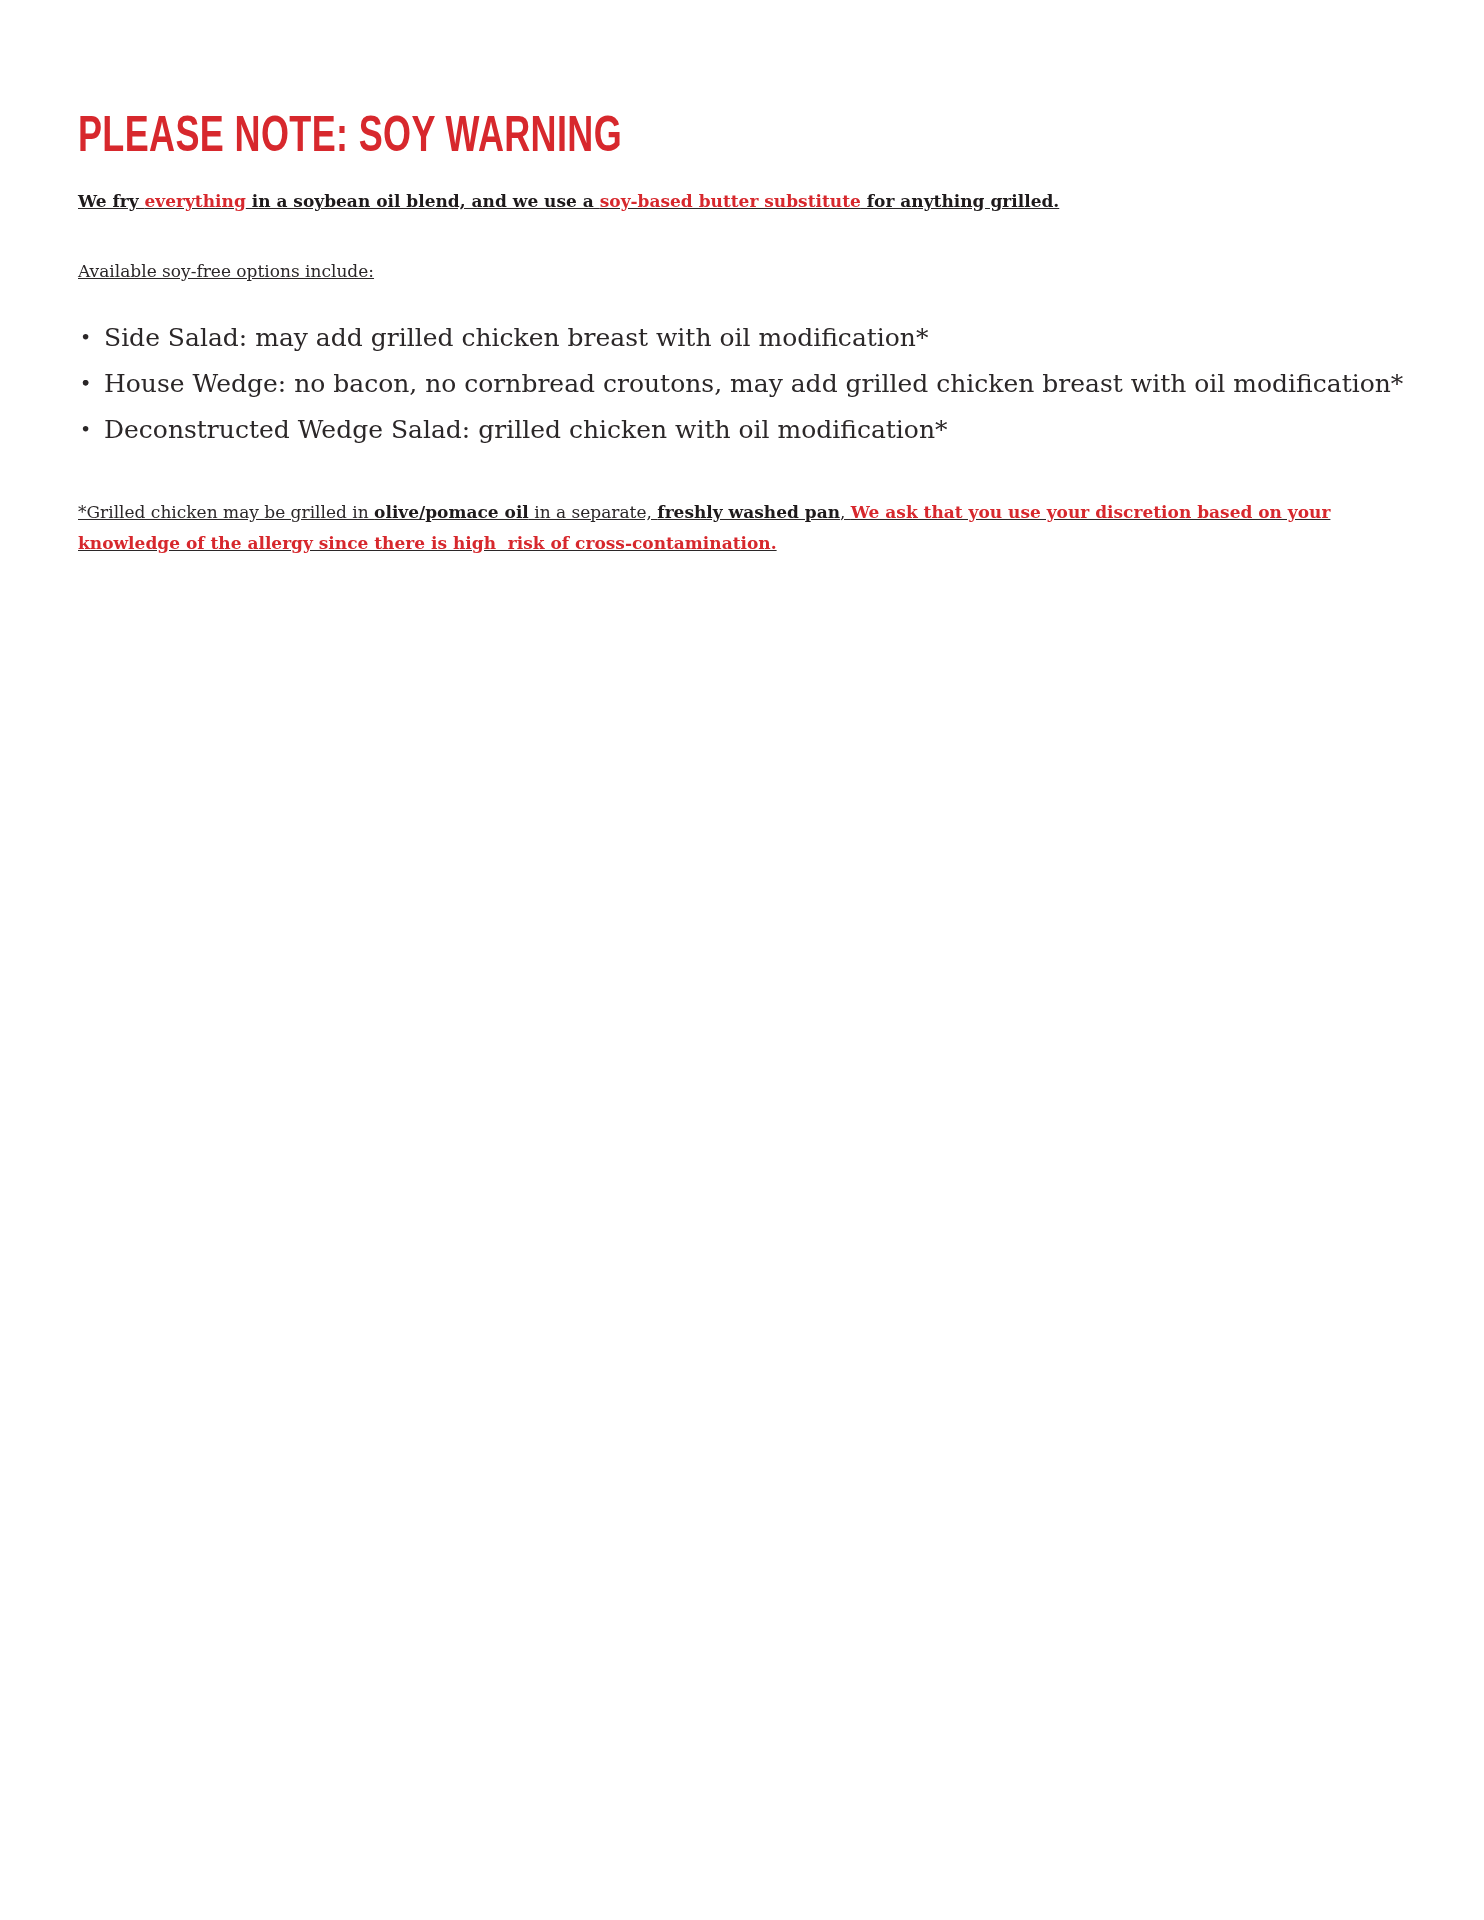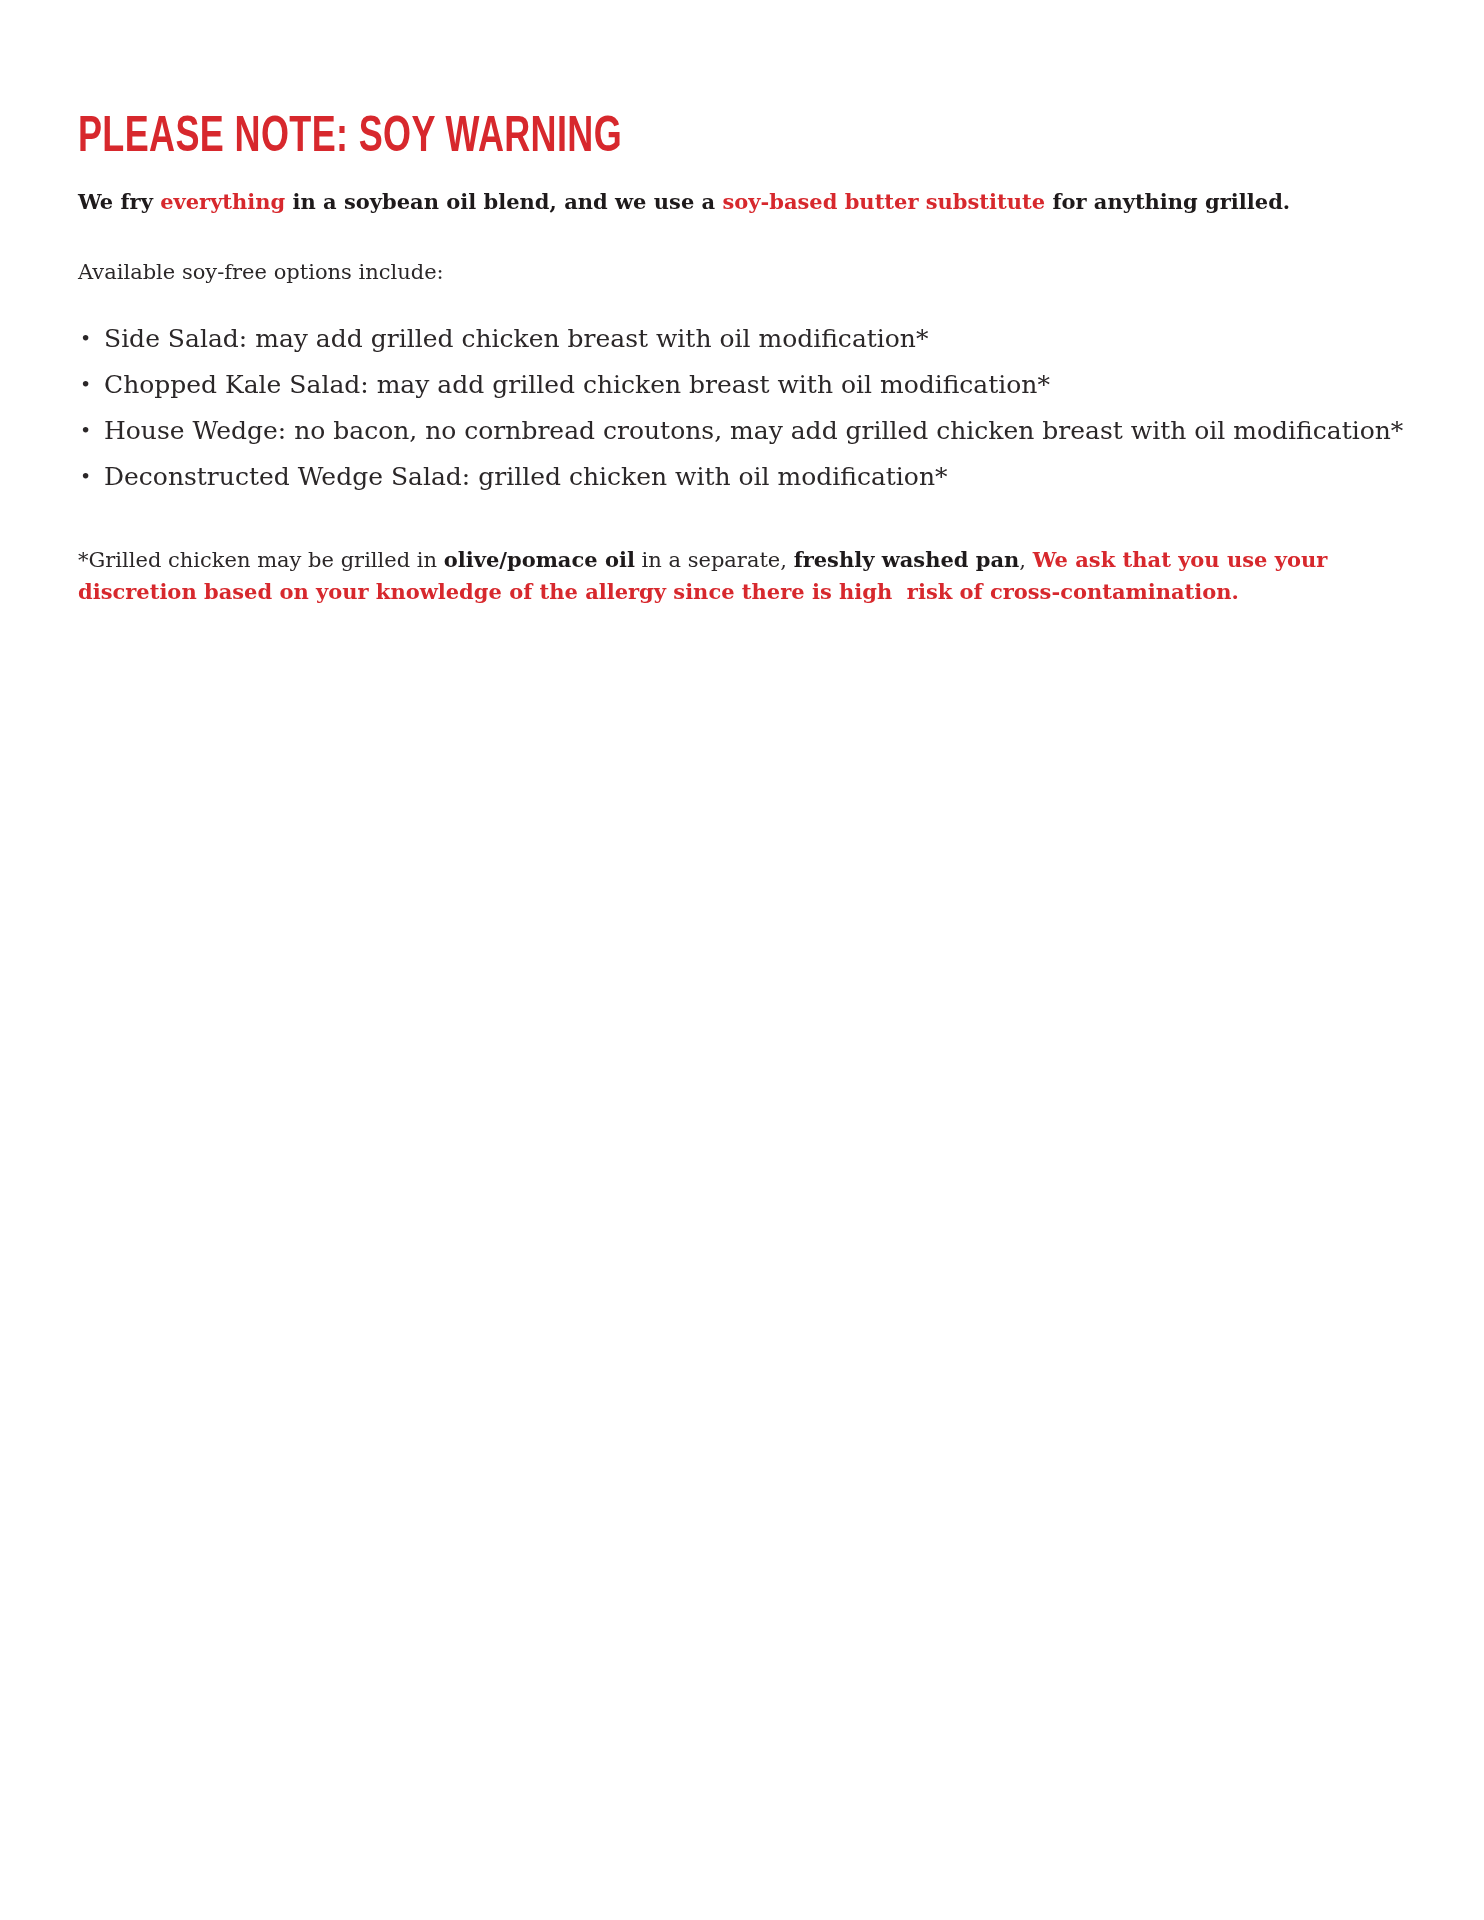"We fry everything in a" p { font-size: 21px -> 17px; text-decoration: none -> underline }
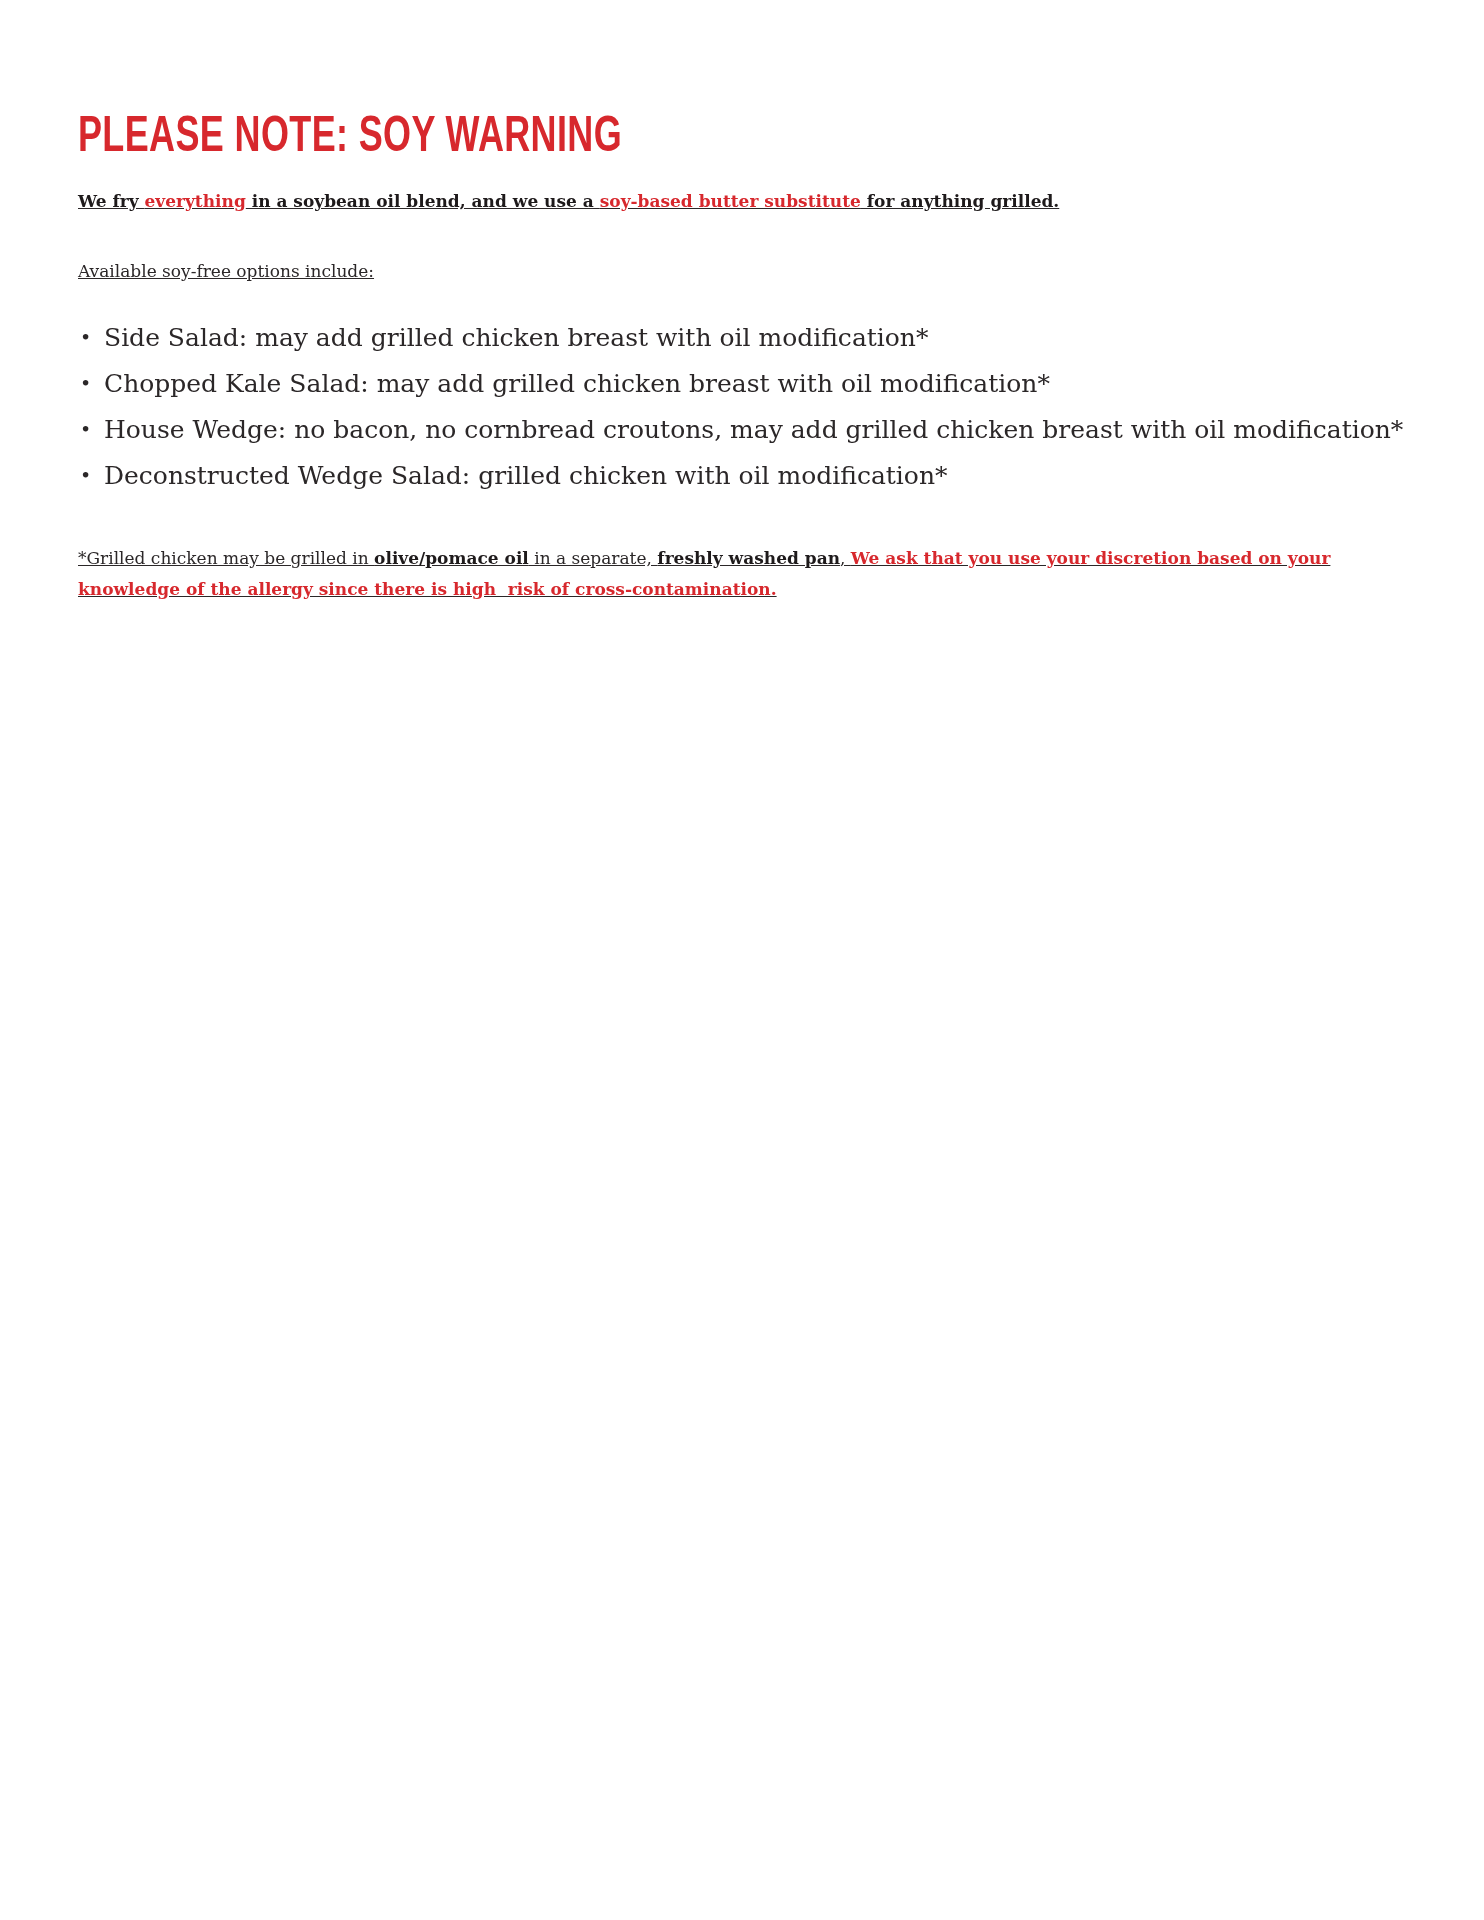"Chopped Kale Salad: may add" span { html: <span><span>Chopped Kale Salad: may add grilled chicken breast with oil modification*</span></span> -> none }
